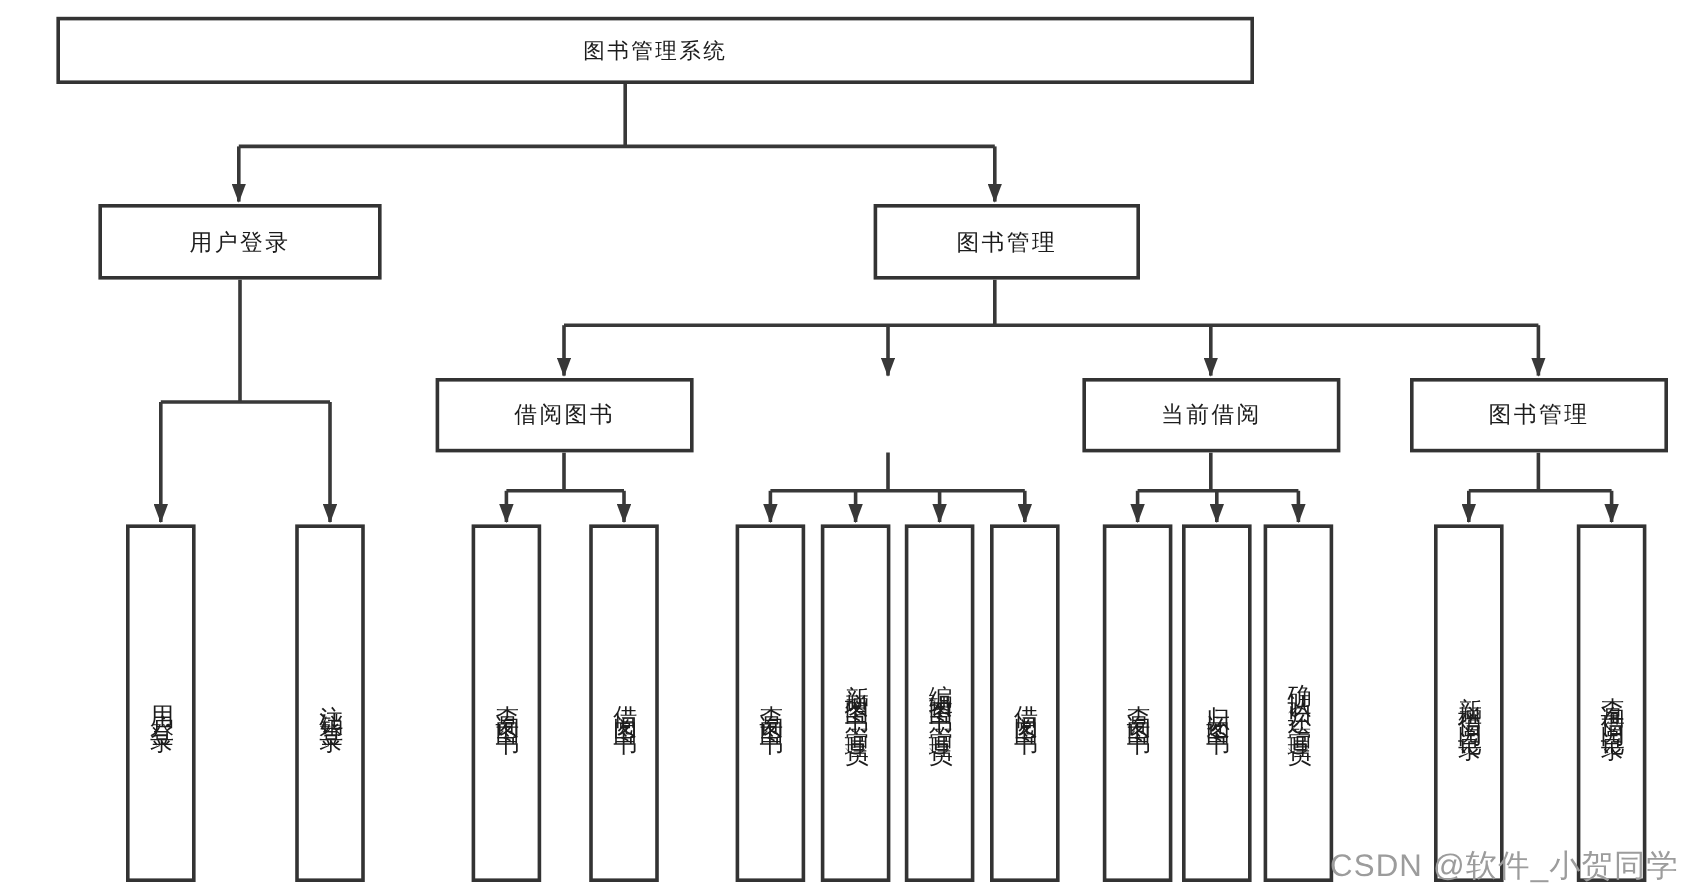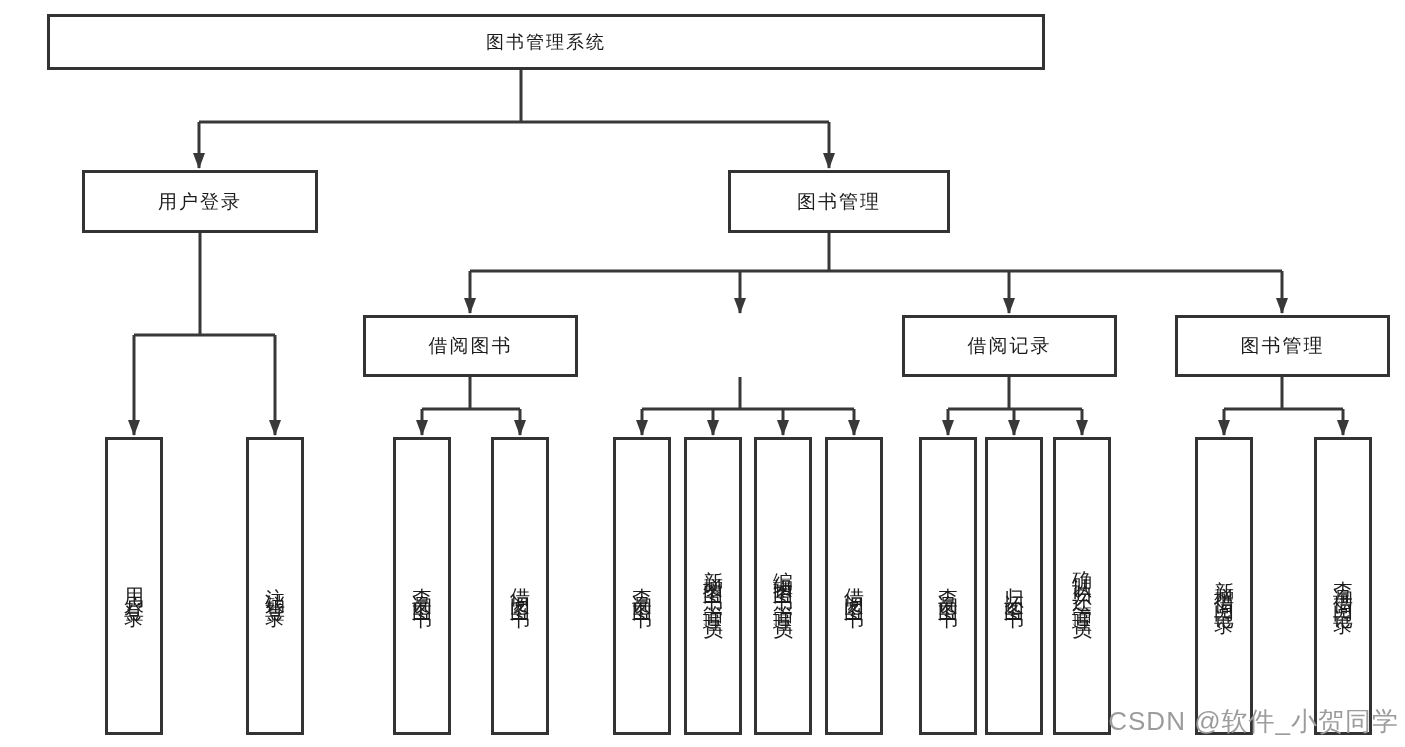"借阅记录" span { text: 借阅记录 -> 当前借阅 }
